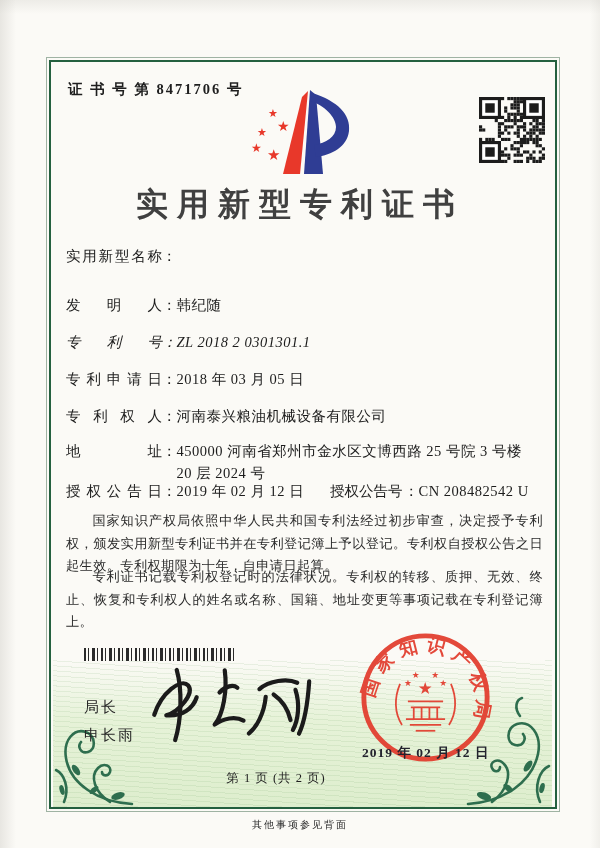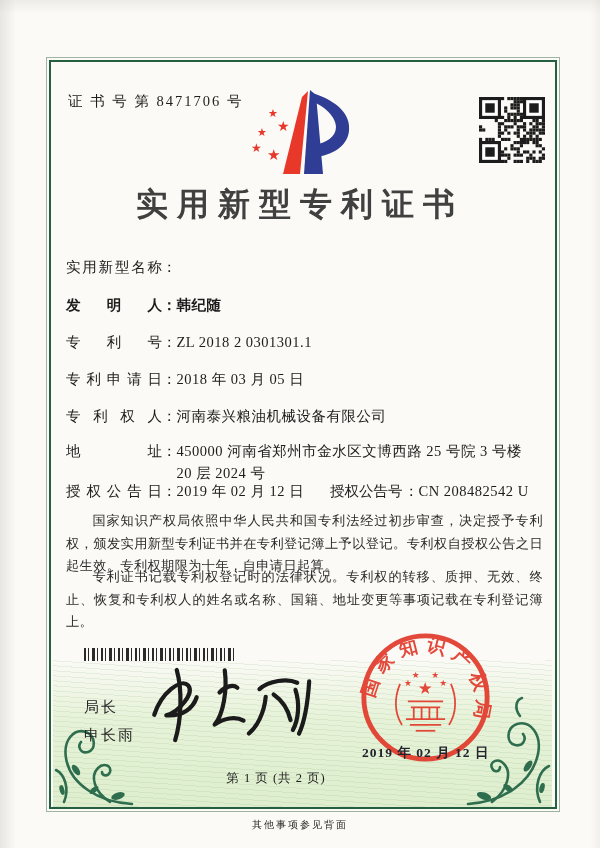"证 书 号 第 8471706" .cert-no { font-weight: none -> bold; top: 92px -> 80px }
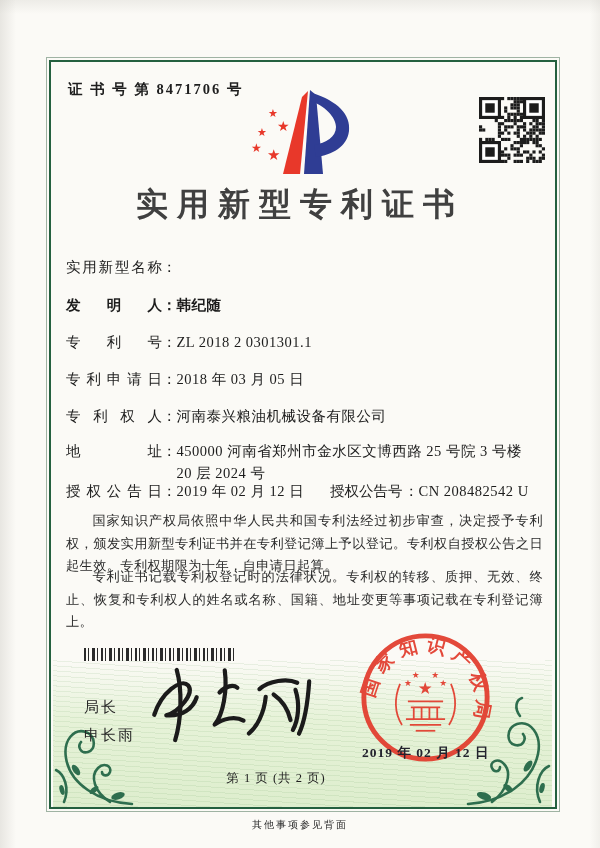"实用新型名称" div.abs { top: 257px -> 246px }
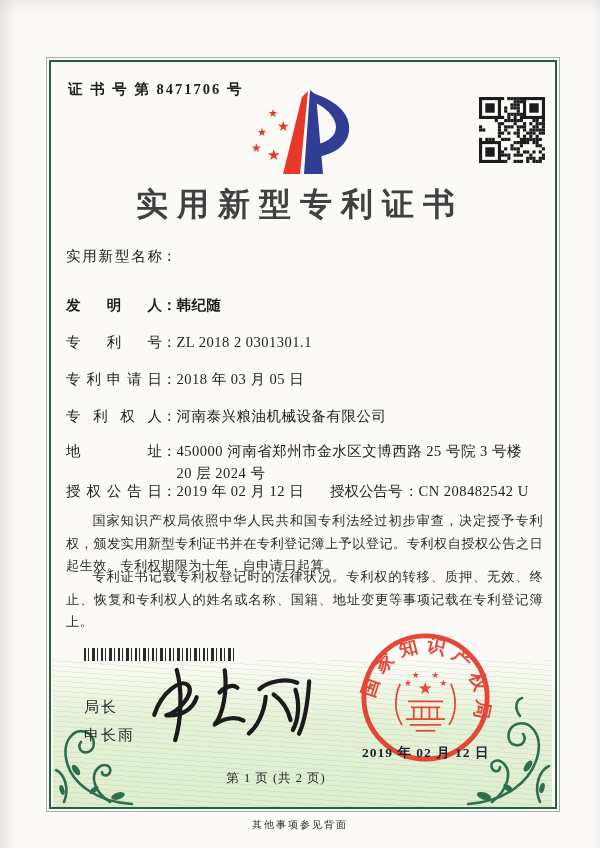"发明人" div.abs { font-weight: bold -> none }
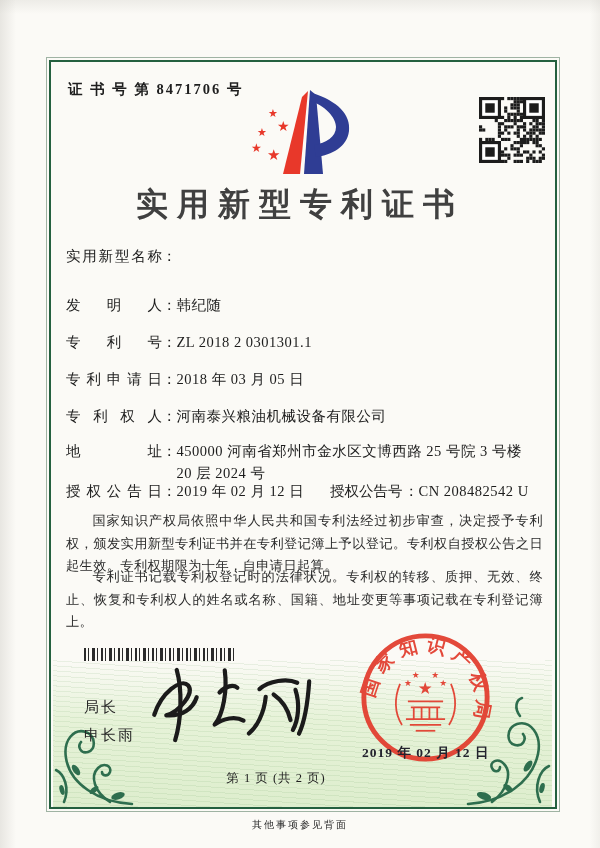"专利号" div.abs { font-style: none -> italic }
